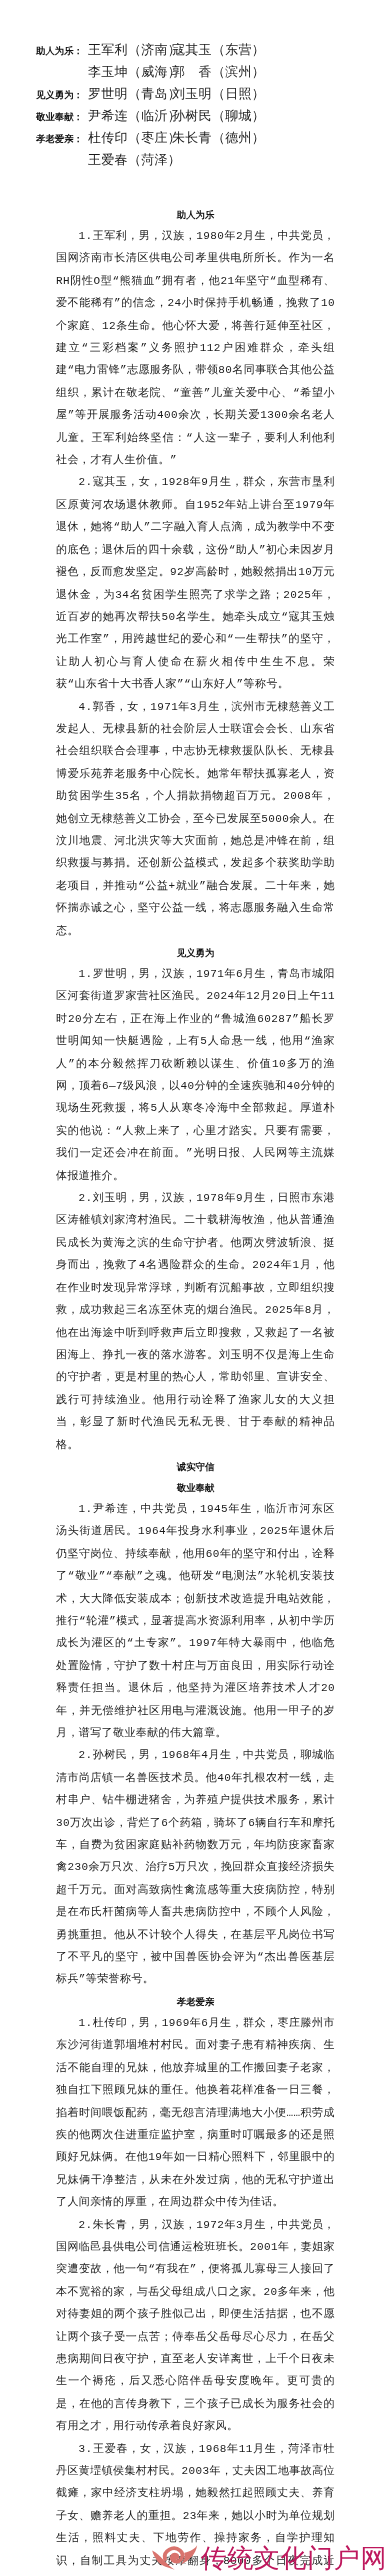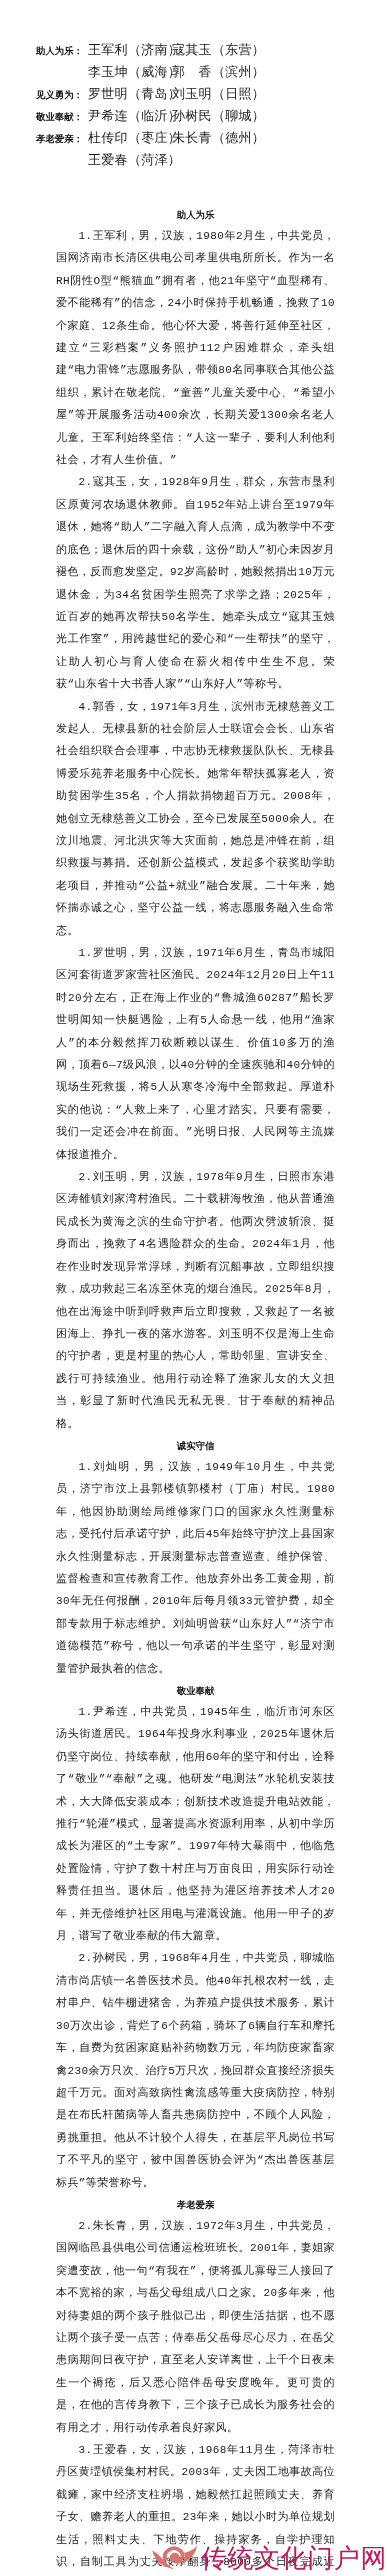"见义勇为" h2.section-title { html: none -> <h2>见义勇为</h2> }
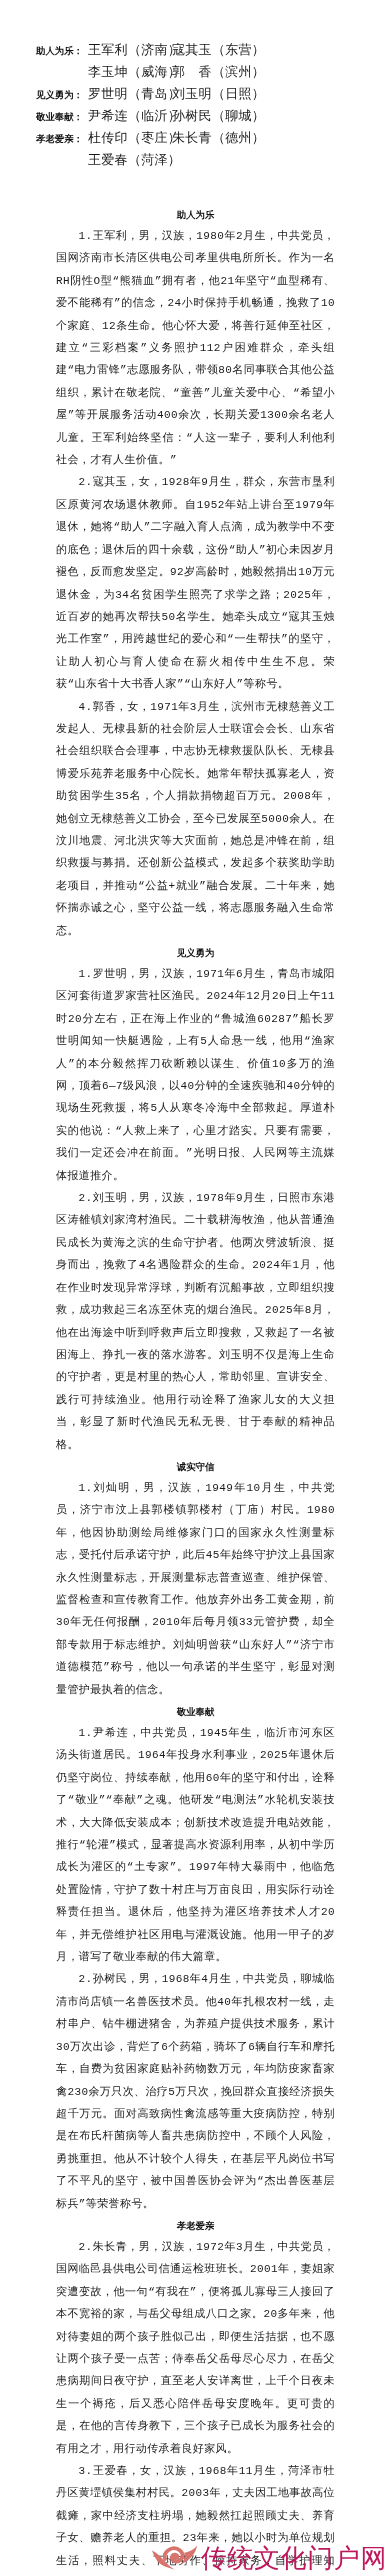"1.刘灿明，男，汉族，1949年10月生，中共党员，济宁市汶上县郭楼镇郭楼村（丁" p.para { html: <p>1.刘灿明，男，汉族，1949年10月生，中共党员，济宁市汶上县郭楼镇郭楼村（丁庙）村民。1980年，他因协助测绘局维修家门口的国家永久性测量标志，受托付后承诺守护，此后45年始终守护汶上县国家永久性测量标志，开展测量标志普查巡查、维护保管、监督检查和宣传教育工作。他放弃外出务工黄金期，前30年无任何报酬，2010年后每月领33元管护费，却全部专款用于标志维护。刘灿明曾获“山东好人”“济宁市道德模范”称号，他以一句承诺的半生坚守，彰显对测量管护最执着的信念。</p> -> none }
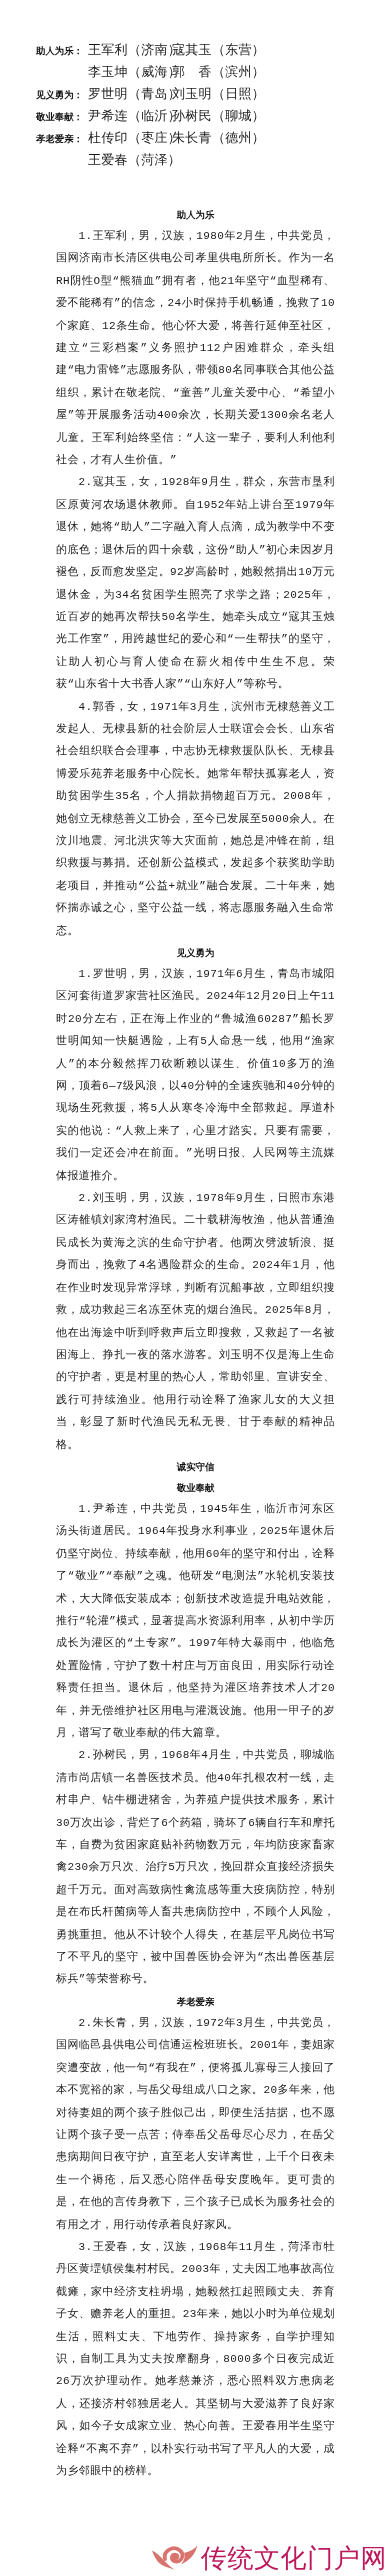"1.杜传印，男，1969年6月生，群众，枣庄滕州市东沙河街道郭堌堆村村民。面对妻" p.para { html: none -> <p>1.杜传印，男，1969年6月生，群众，枣庄滕州市东沙河街道郭堌堆村村民。面对妻子患有精神疾病、生活不能自理的兄妹，他放弃城里的工作搬回妻子老家，独自扛下照顾兄妹的重任。他换着花样准备一日三餐，掐着时间喂饭配药，毫无怨言清理满地大小便……积劳成疾的他两次住进重症监护室，病重时叮嘱最多的还是照顾好兄妹俩。在他19年如一日精心照料下，邻里眼中的兄妹俩干净整洁，从未在外发过病，他的无私守护道出了人间亲情的厚重，在周边群众中传为佳话。</p> }
